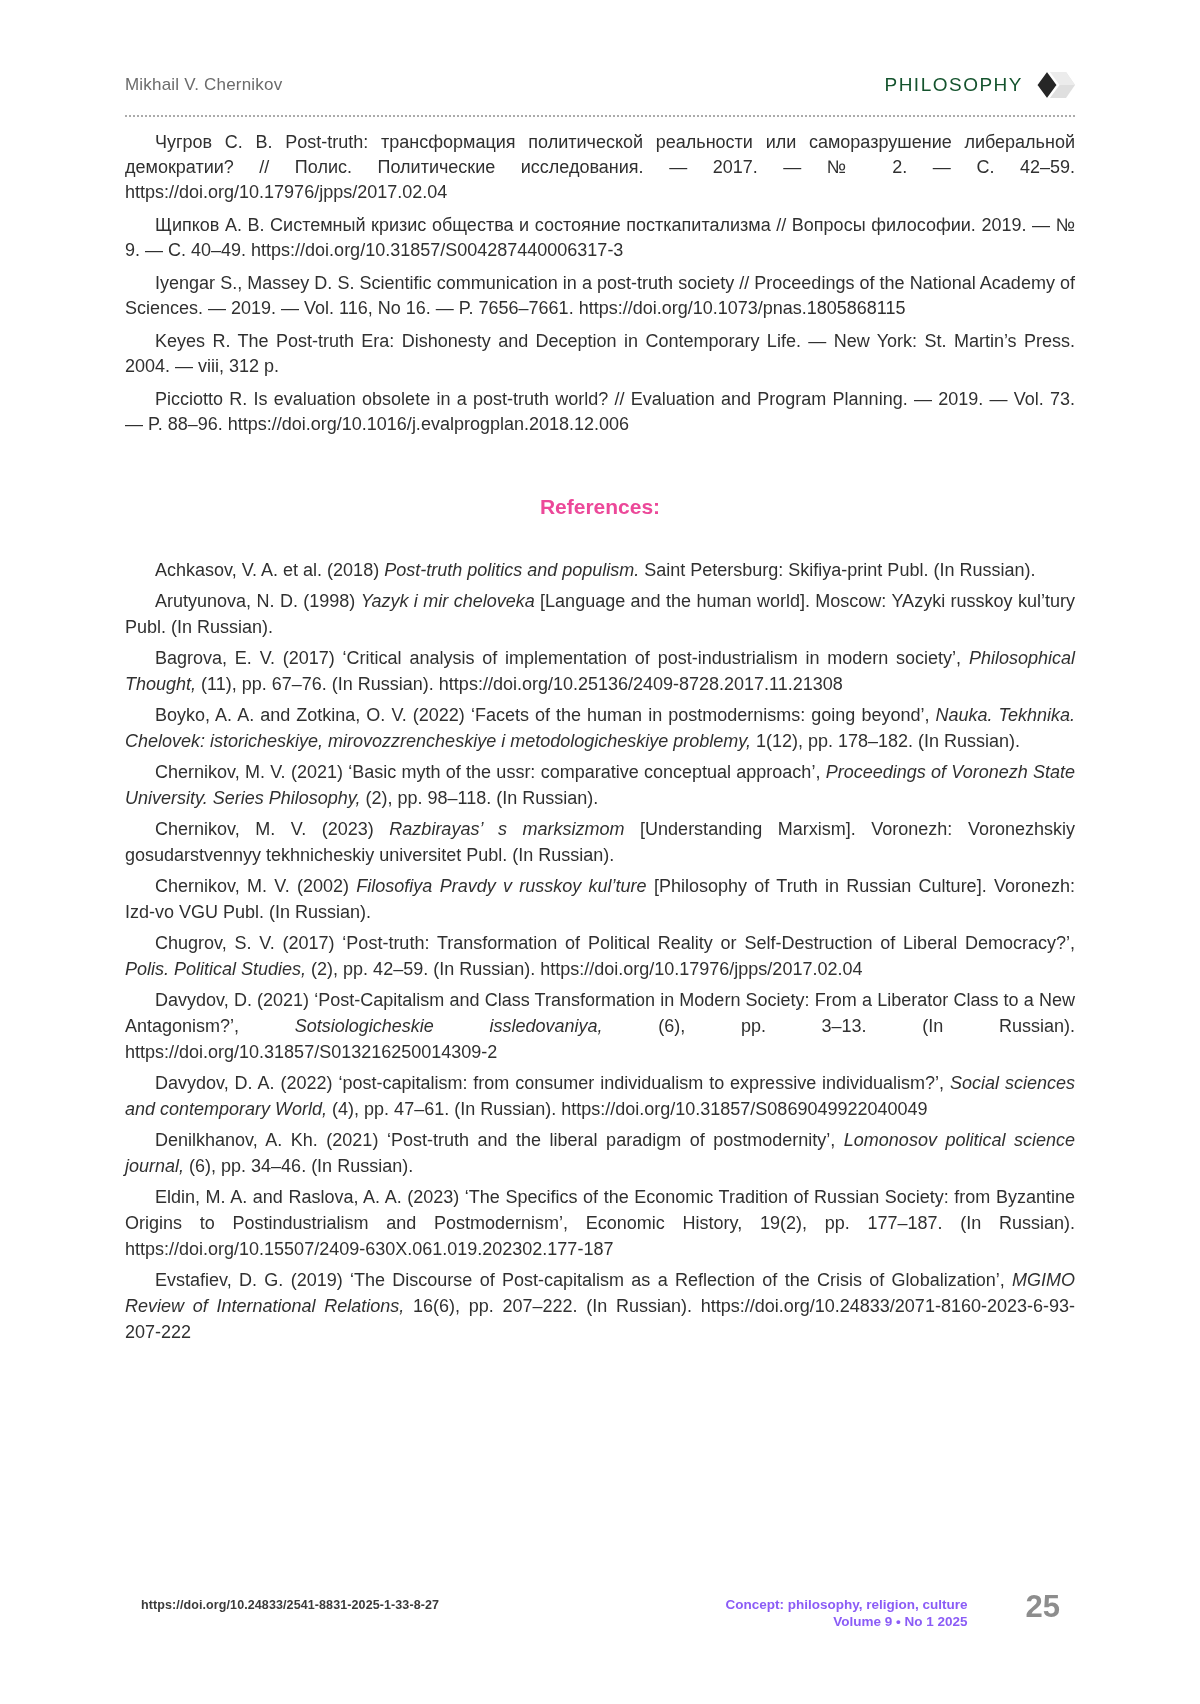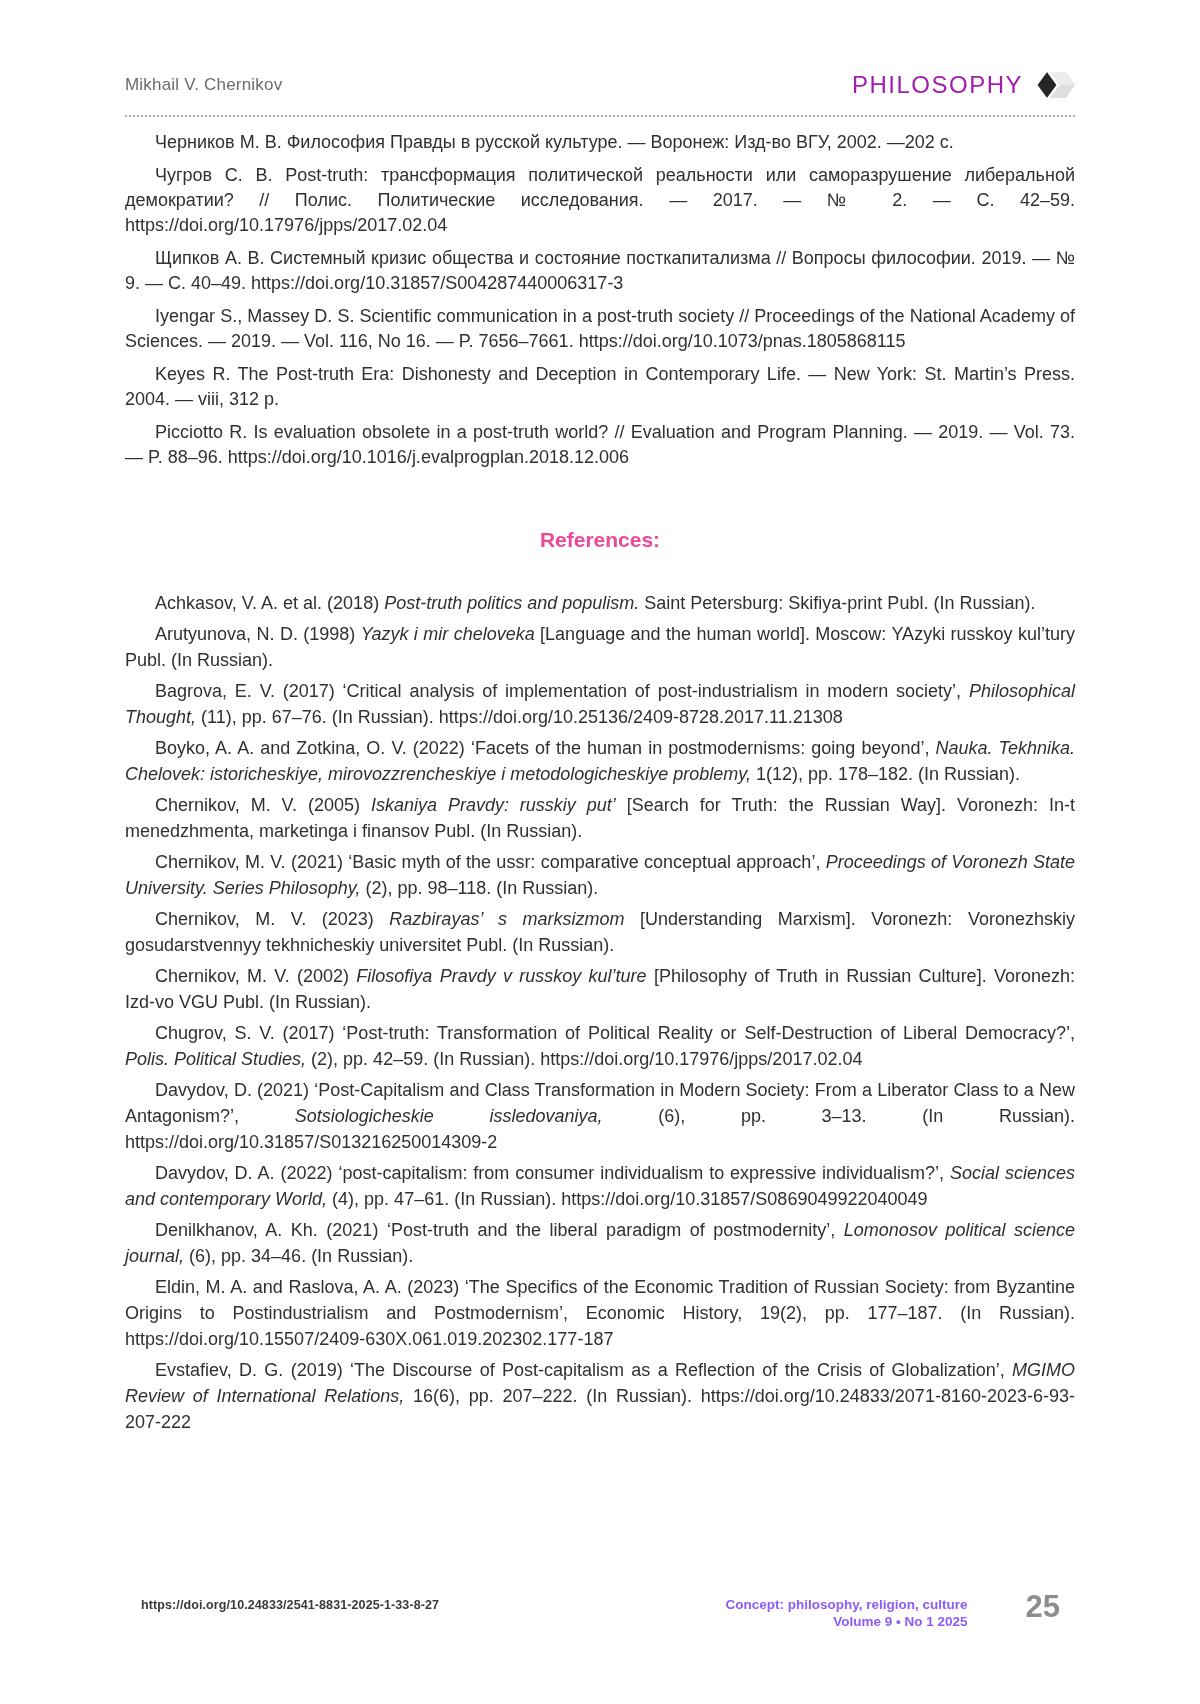"PHILOSOPHY" .hdr-section { color: #a21caf -> #14532d; font-size: 24px -> 19px }
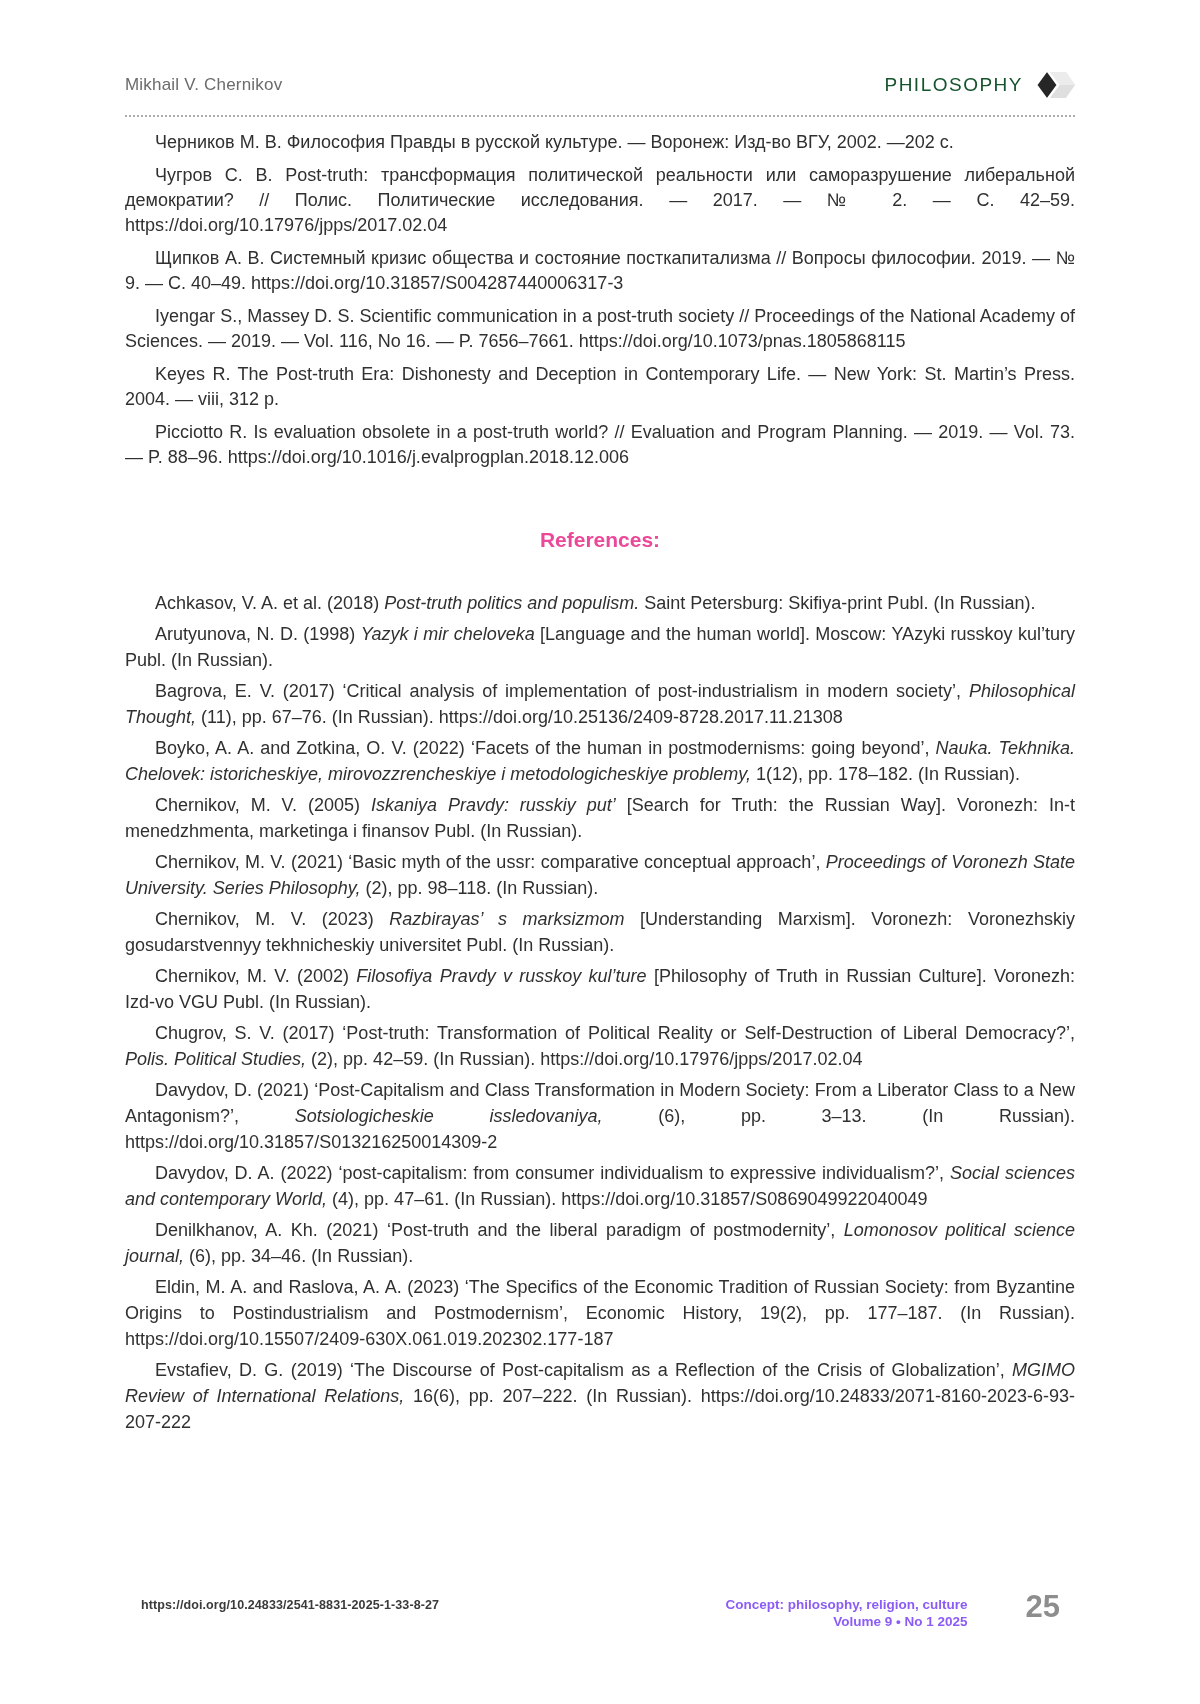"Черников М. В. Философия Правды" p.ref { html: <p><span>Черников М. В. Философия Правды в русской культуре. — Воронеж: Изд-во ВГУ, 2002. —202 с.</span></p> -> none }
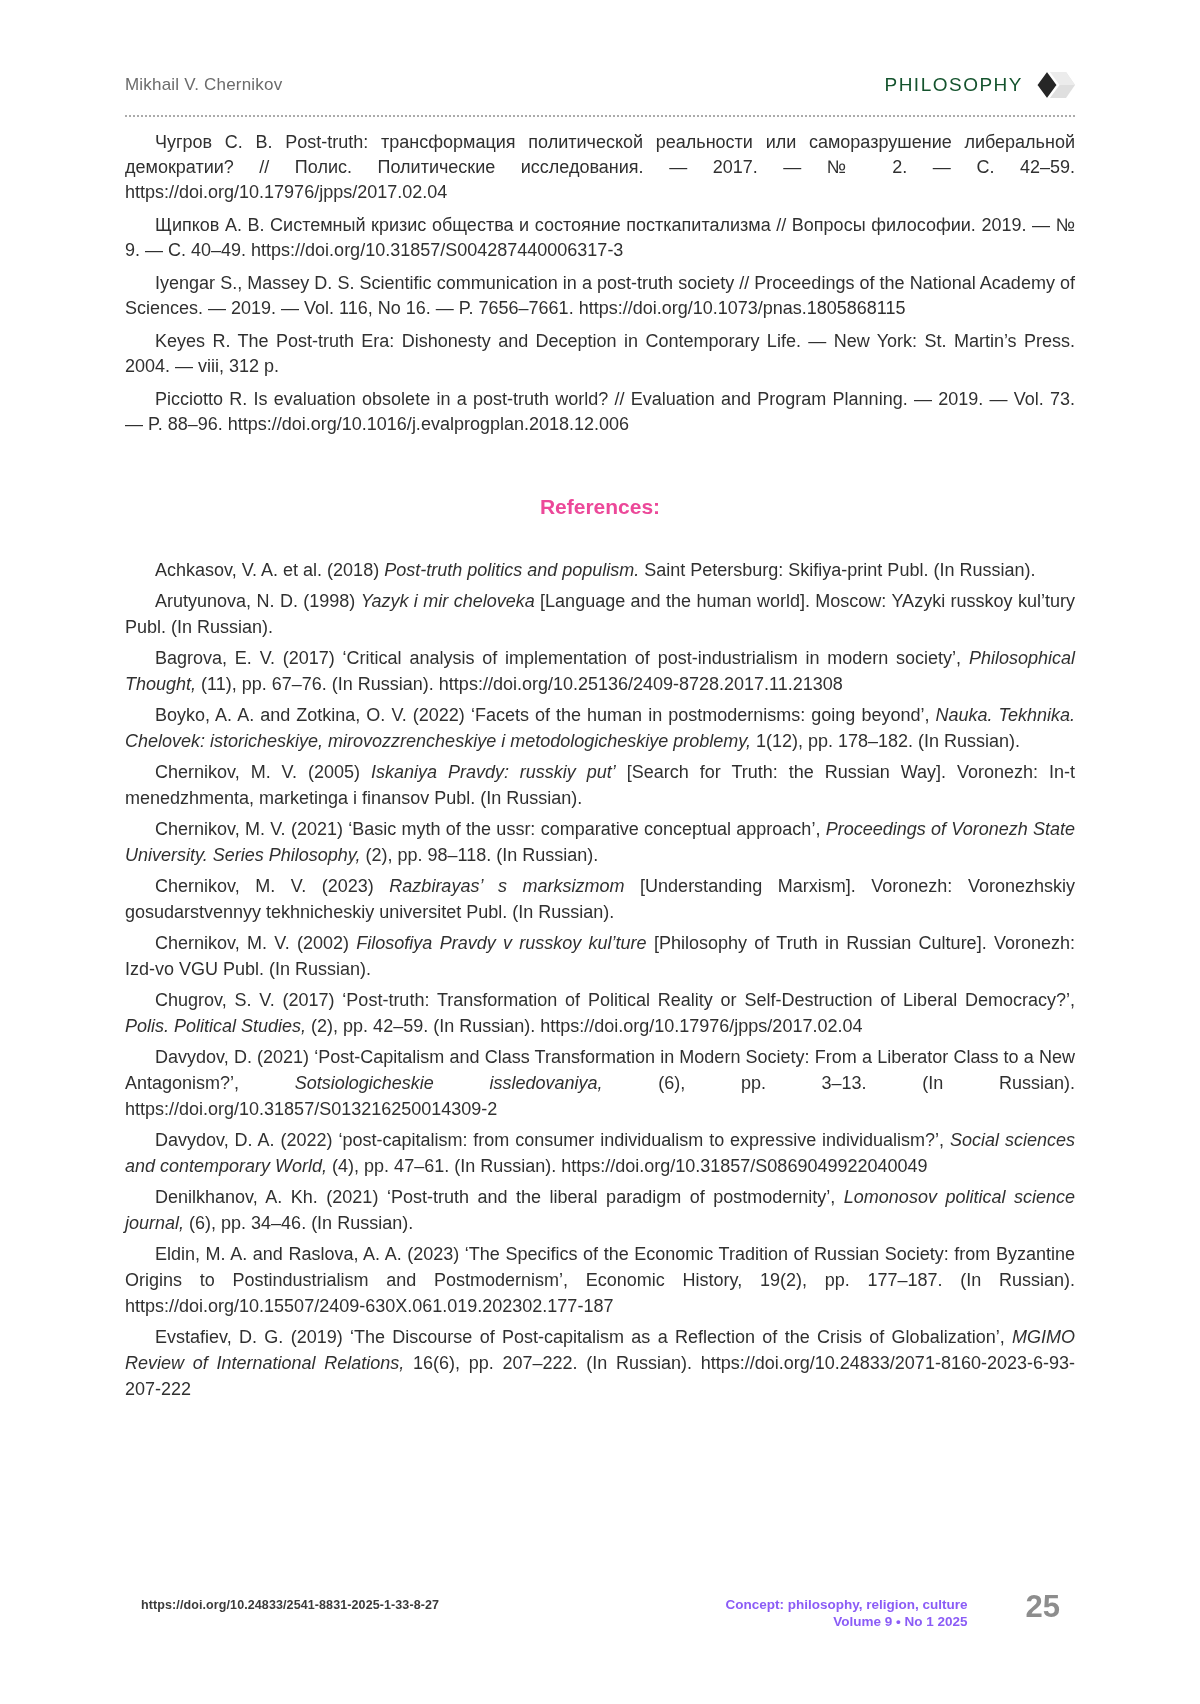"Chernikov, M. V. (2005) Iskaniya" p.ref { html: <p><span>Chernikov, M. V. (2005) </span><span>Iskaniya Pravdy: russkiy put’</span><span> [Search for Truth: the Russian Way]. Voronezh: In-t menedzhmenta, marketinga i finansov Publ. (In Russian).</span></p> -> none }
